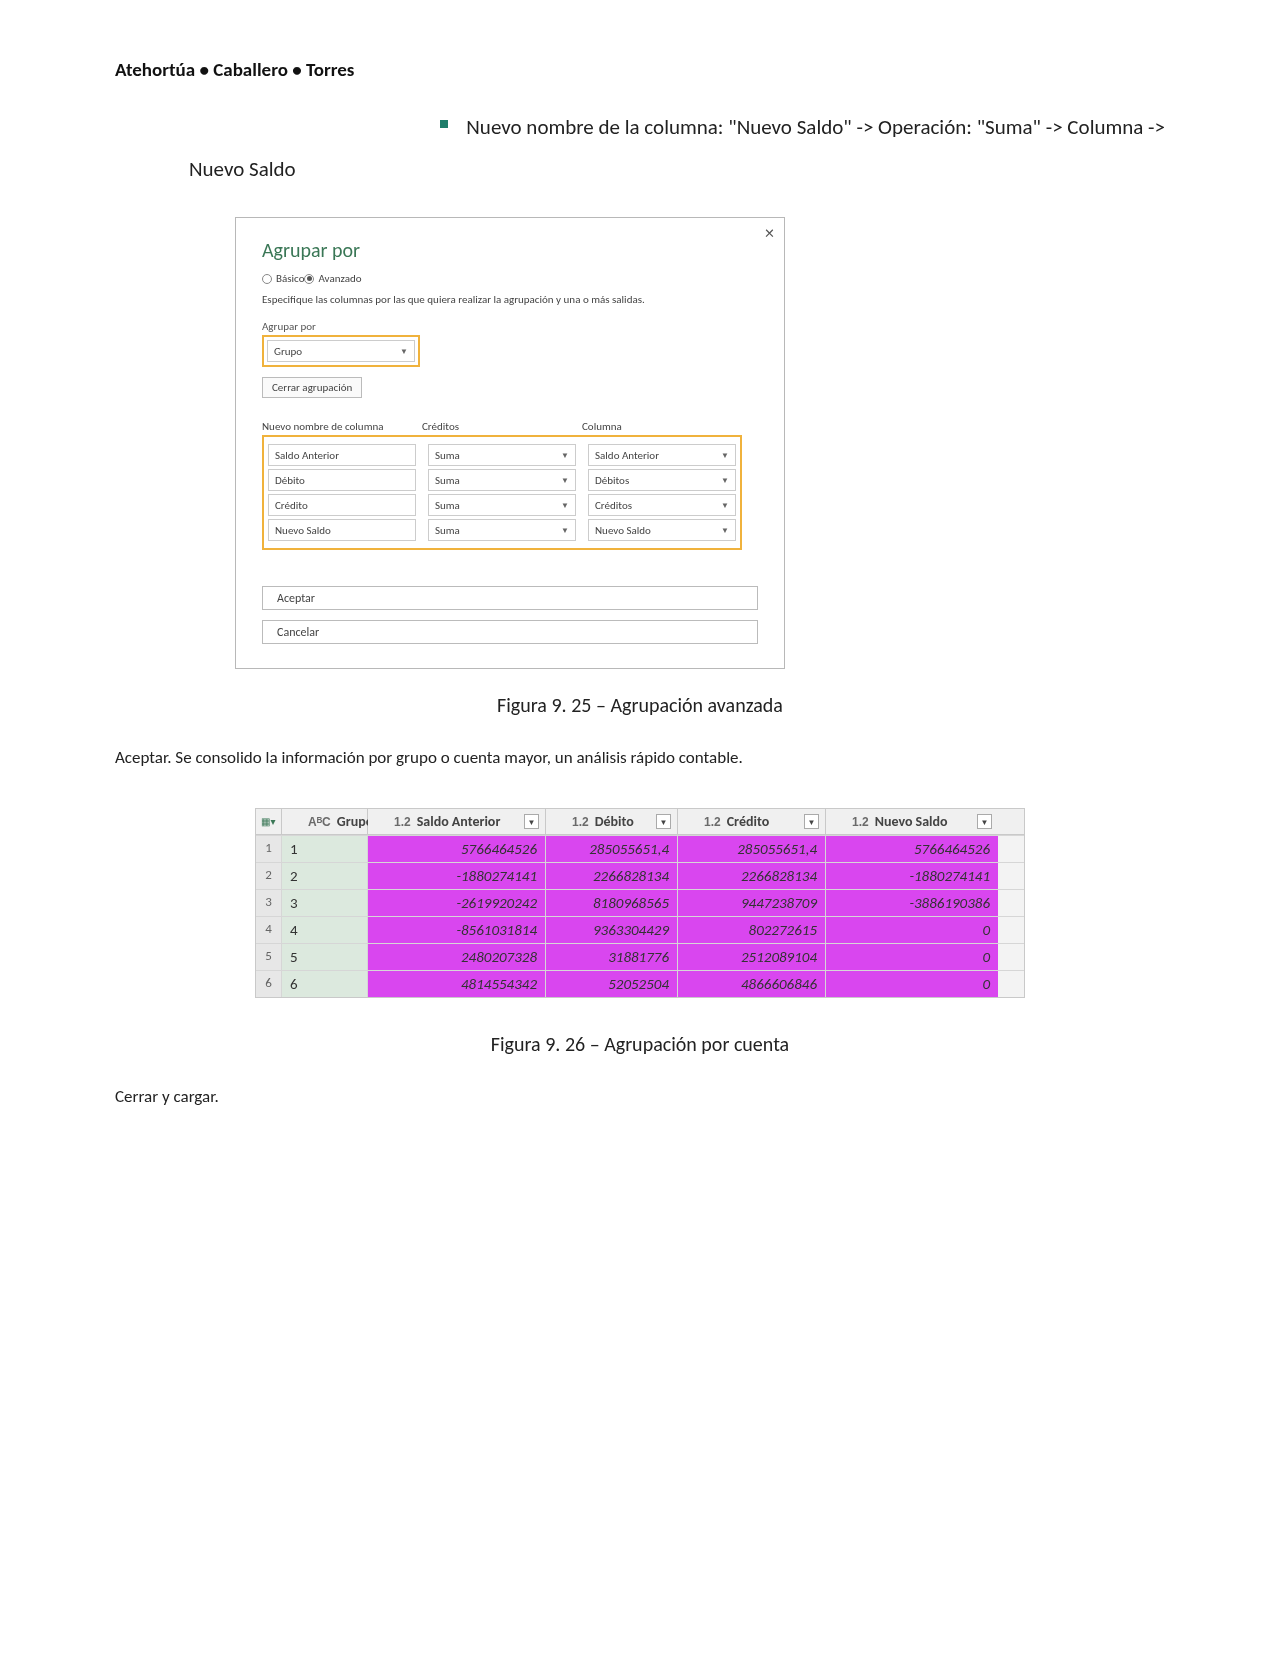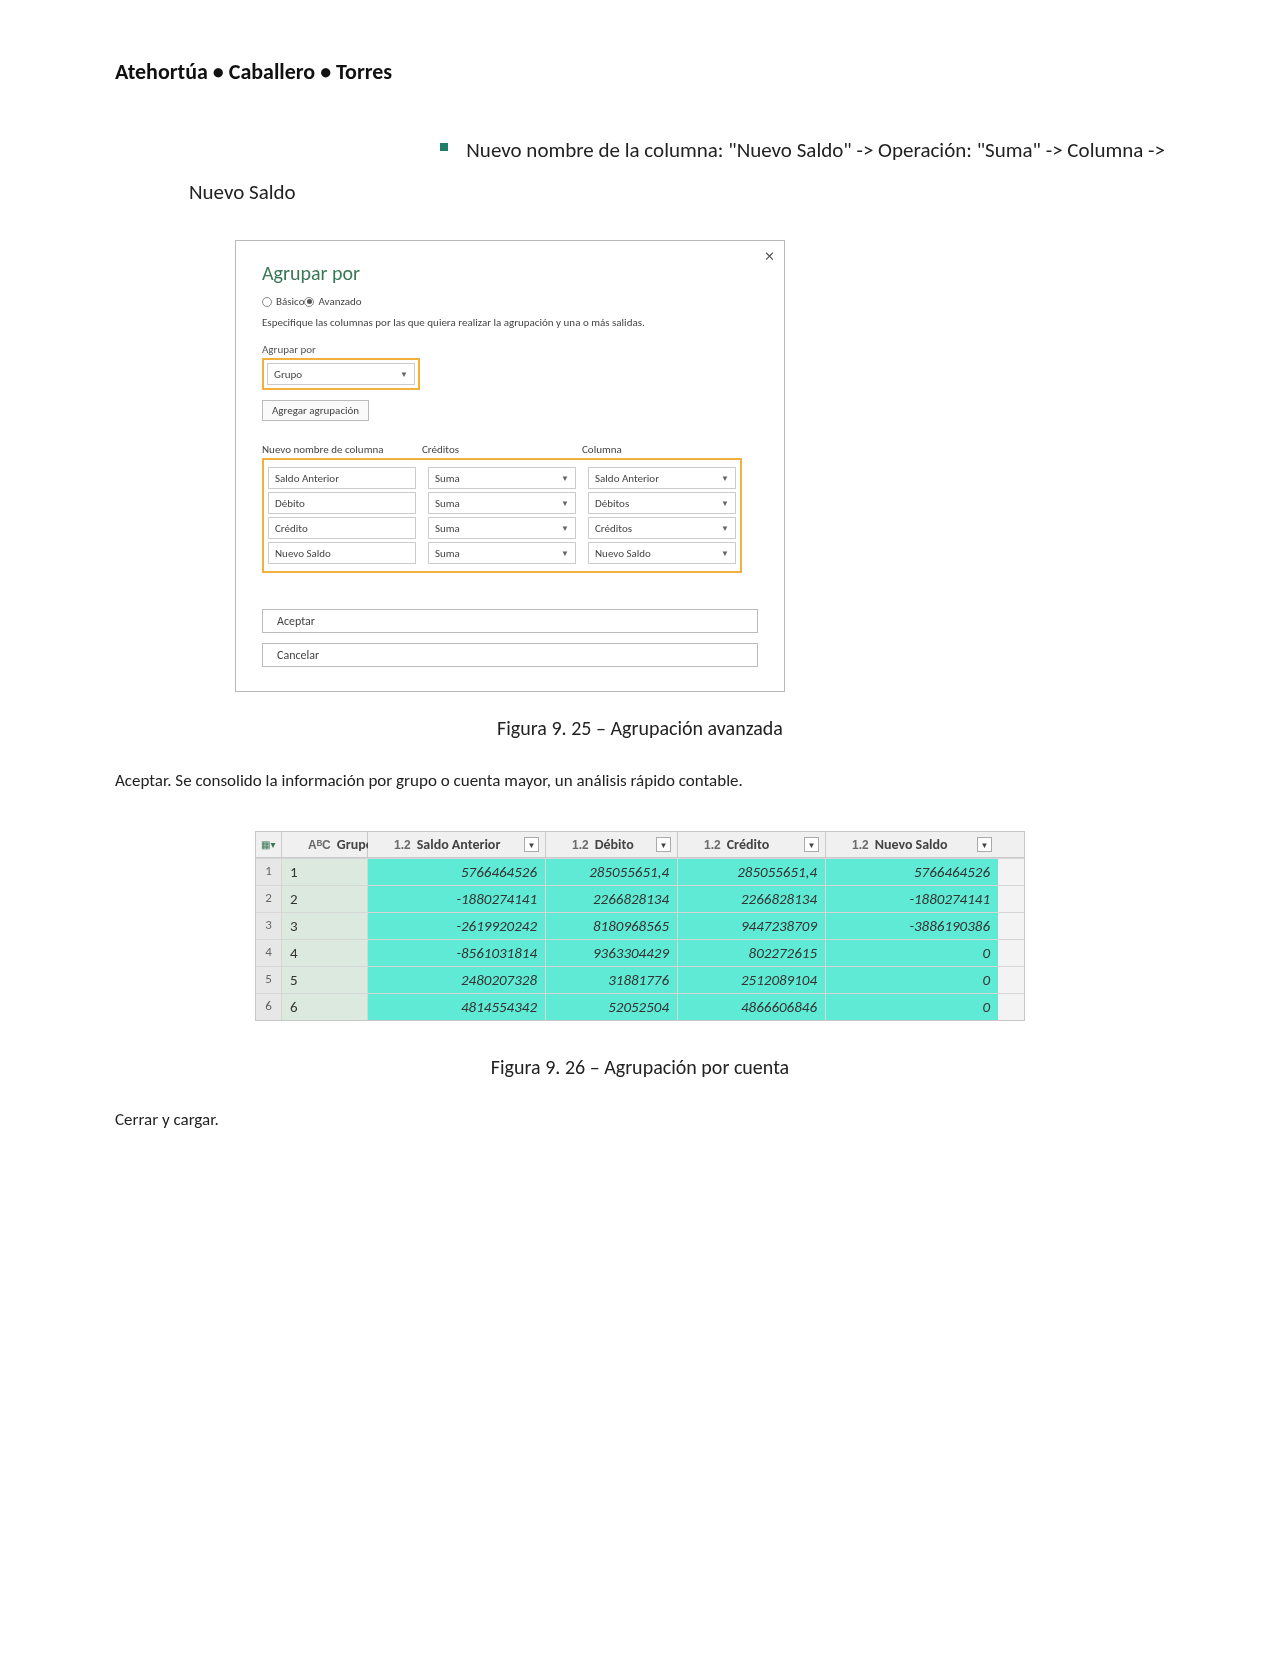"Atehortúa • Caballero • Torres" .authors { font-size: 22px -> 19px; margin-bottom: 48px -> 29px }
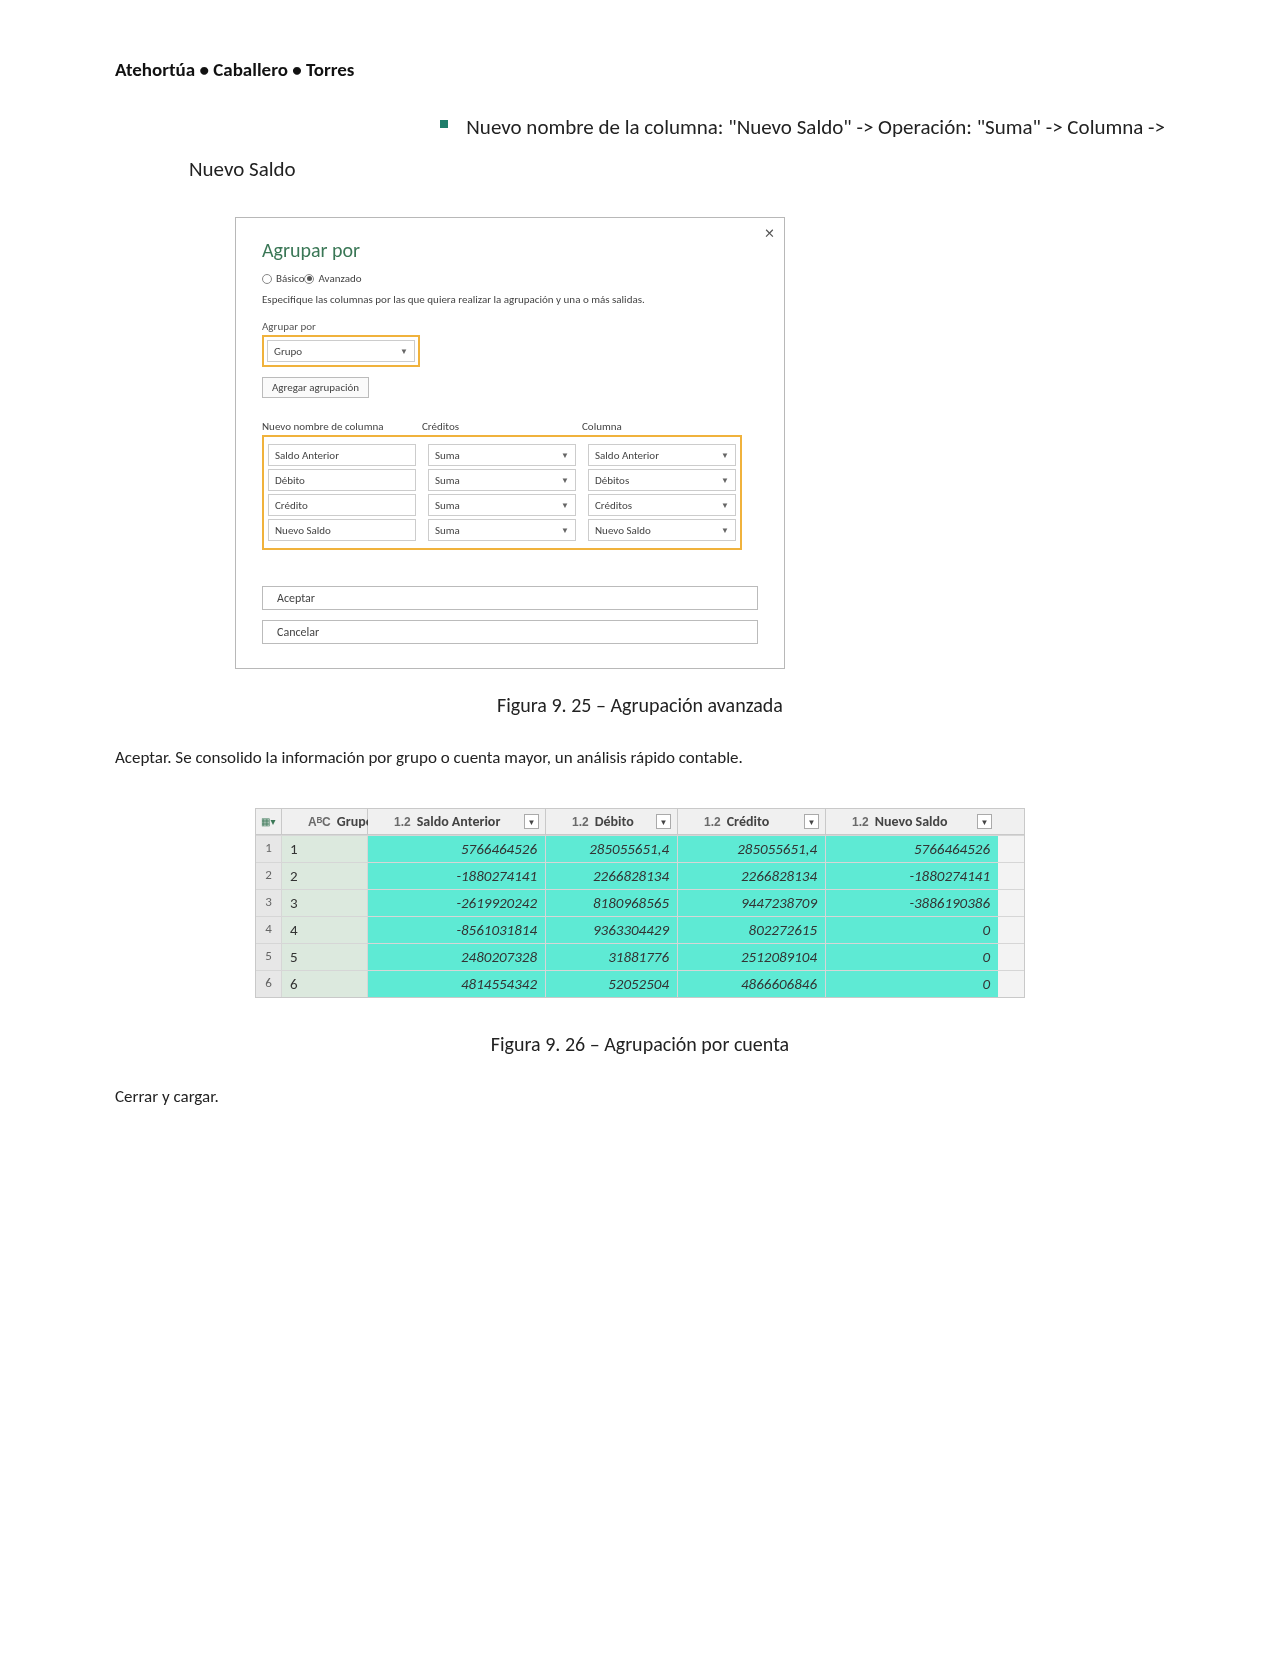"Agregar agrupación" span.small-btn { text: Agregar -> Cerrar }
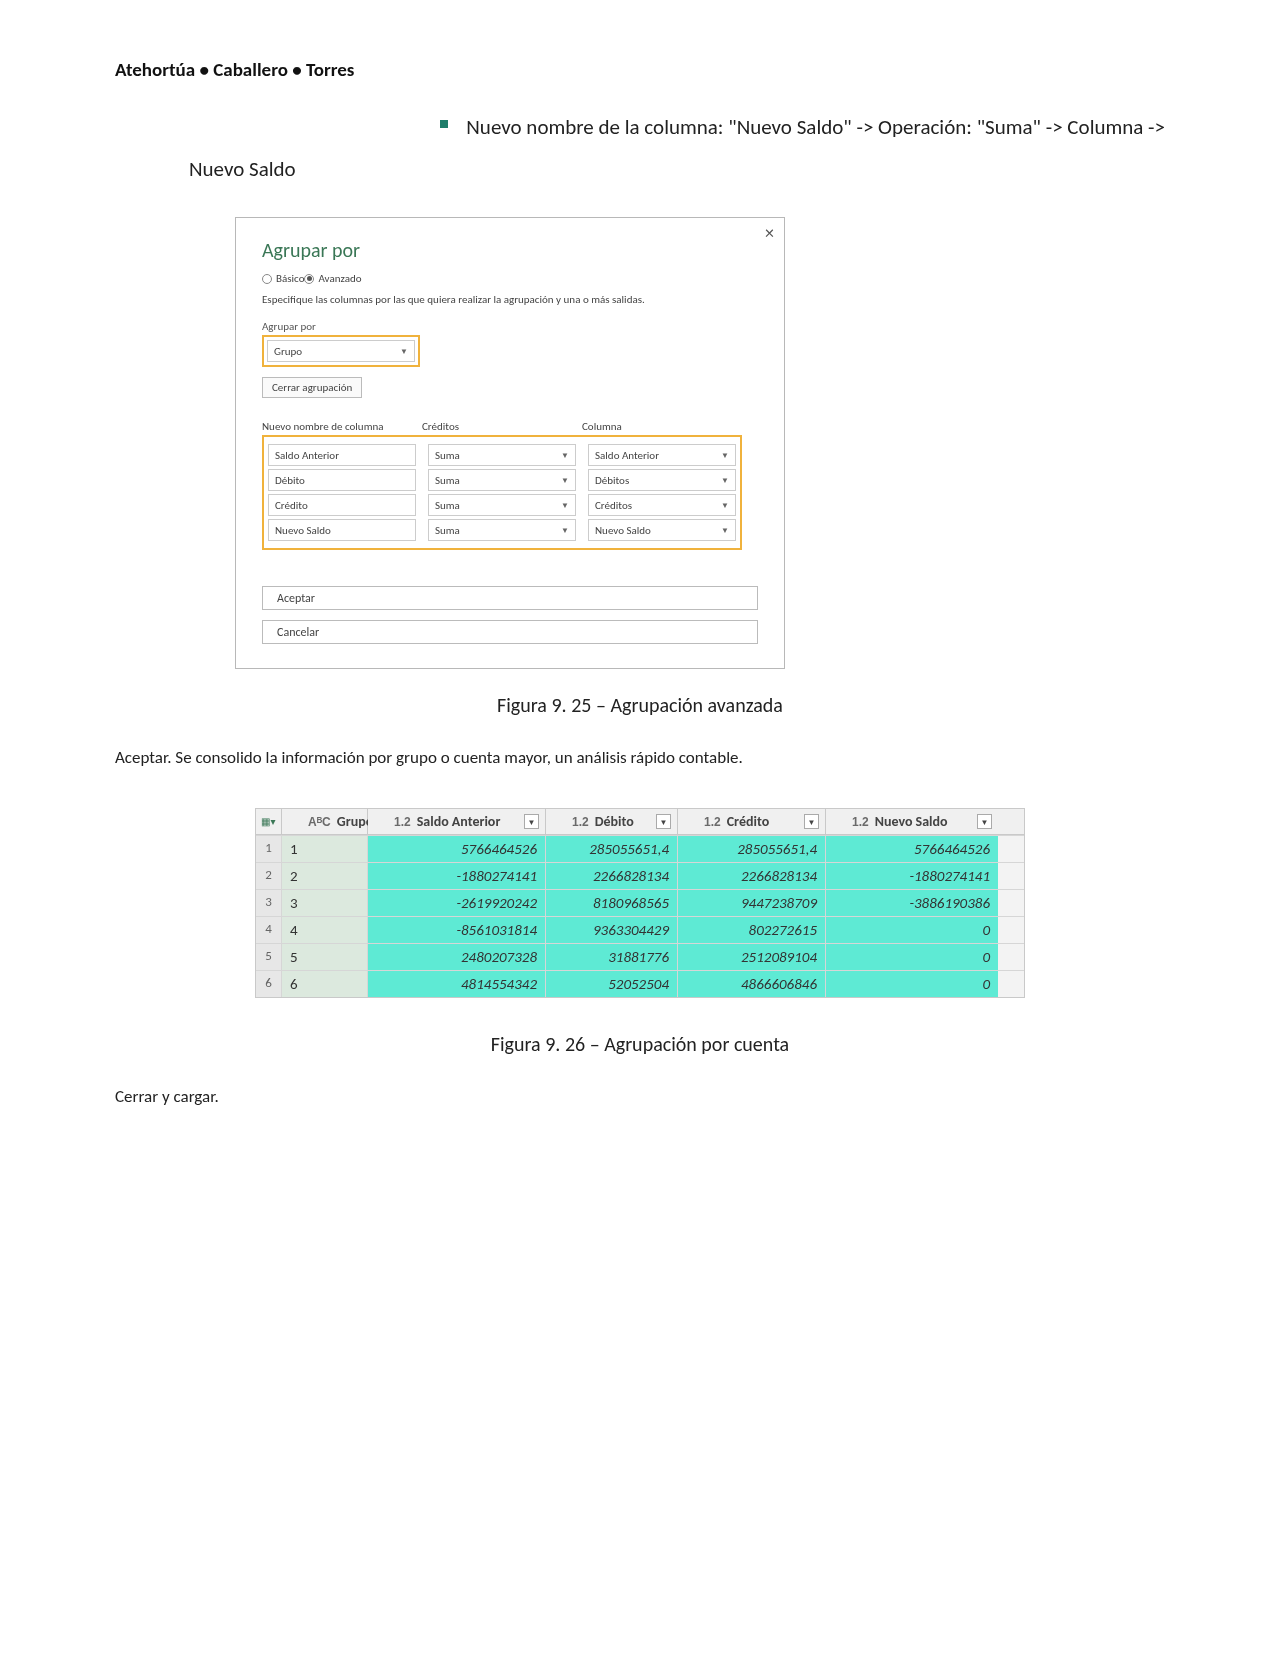"5766464526" .pq-cell { background: #5eead4 -> #d946ef }
